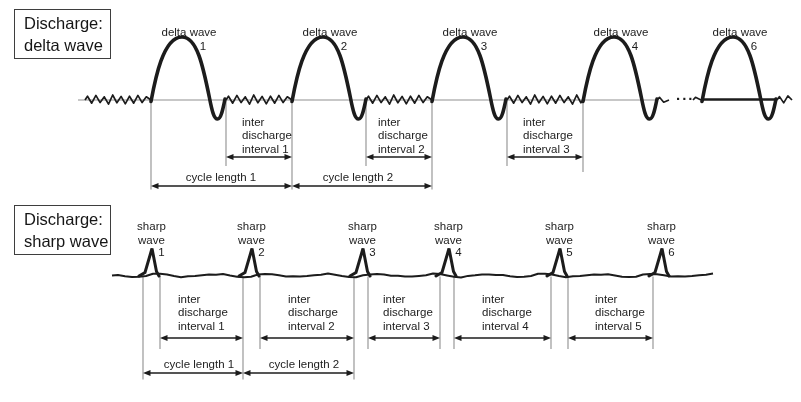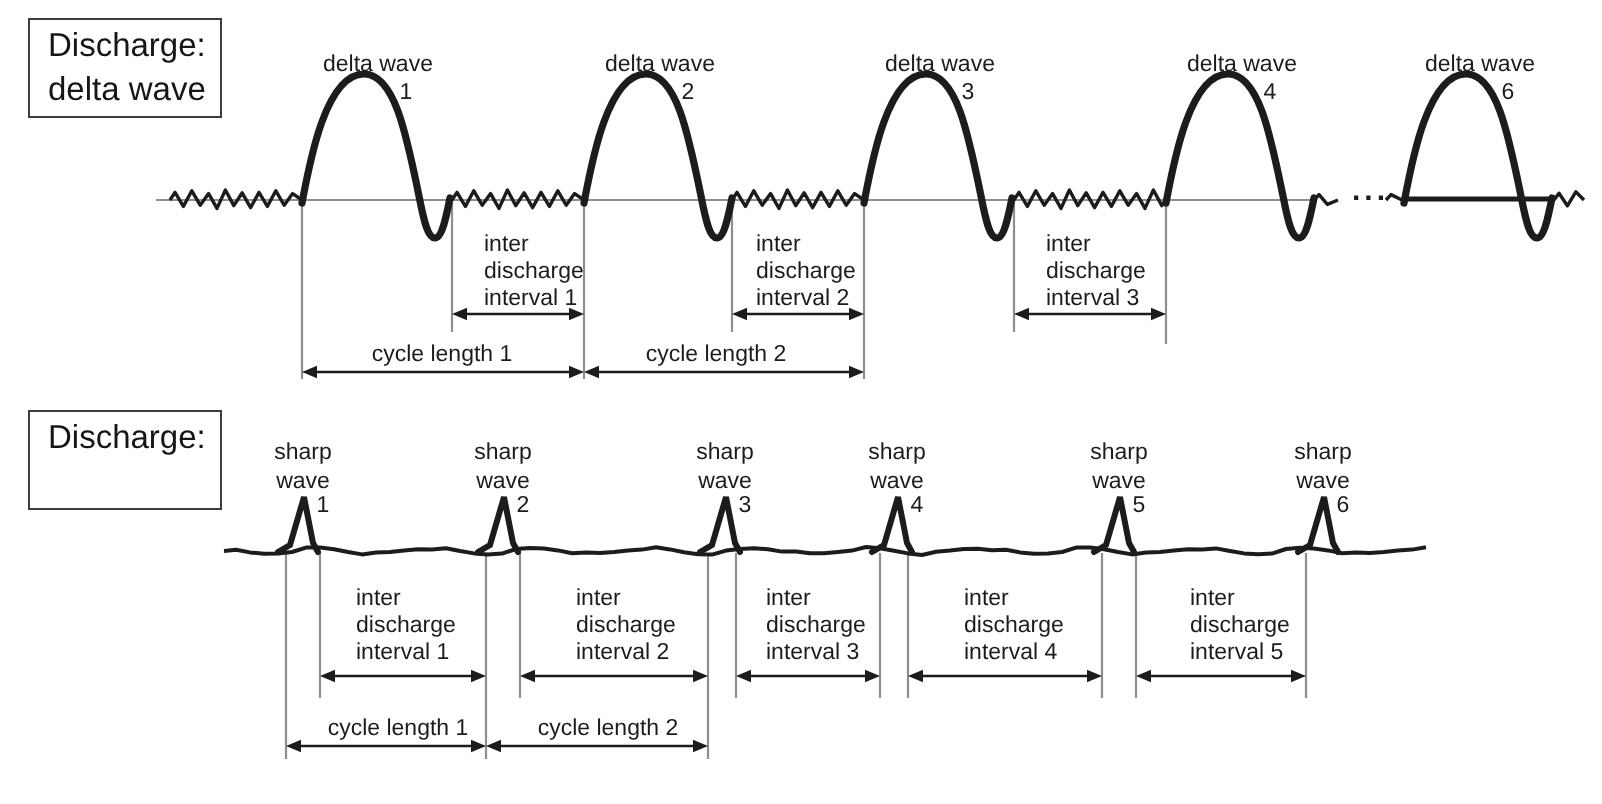"sharp wave" div { html: none -> <div>sharp wave</div> }
